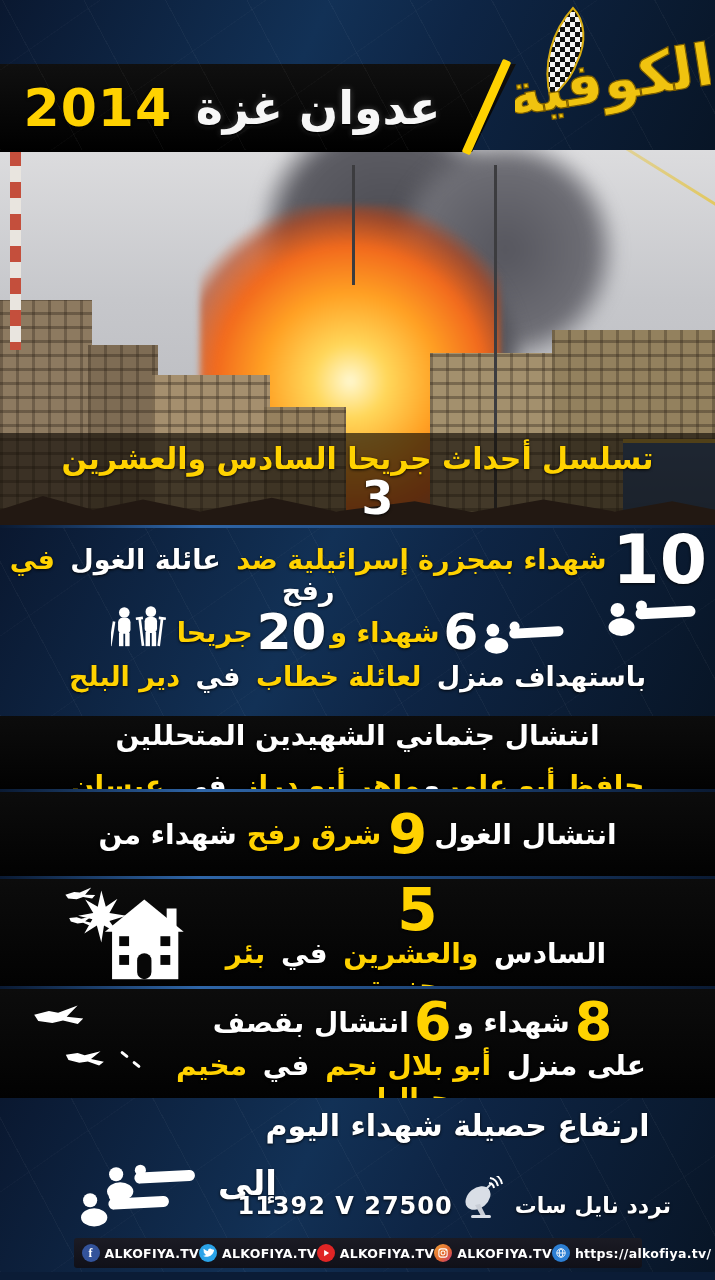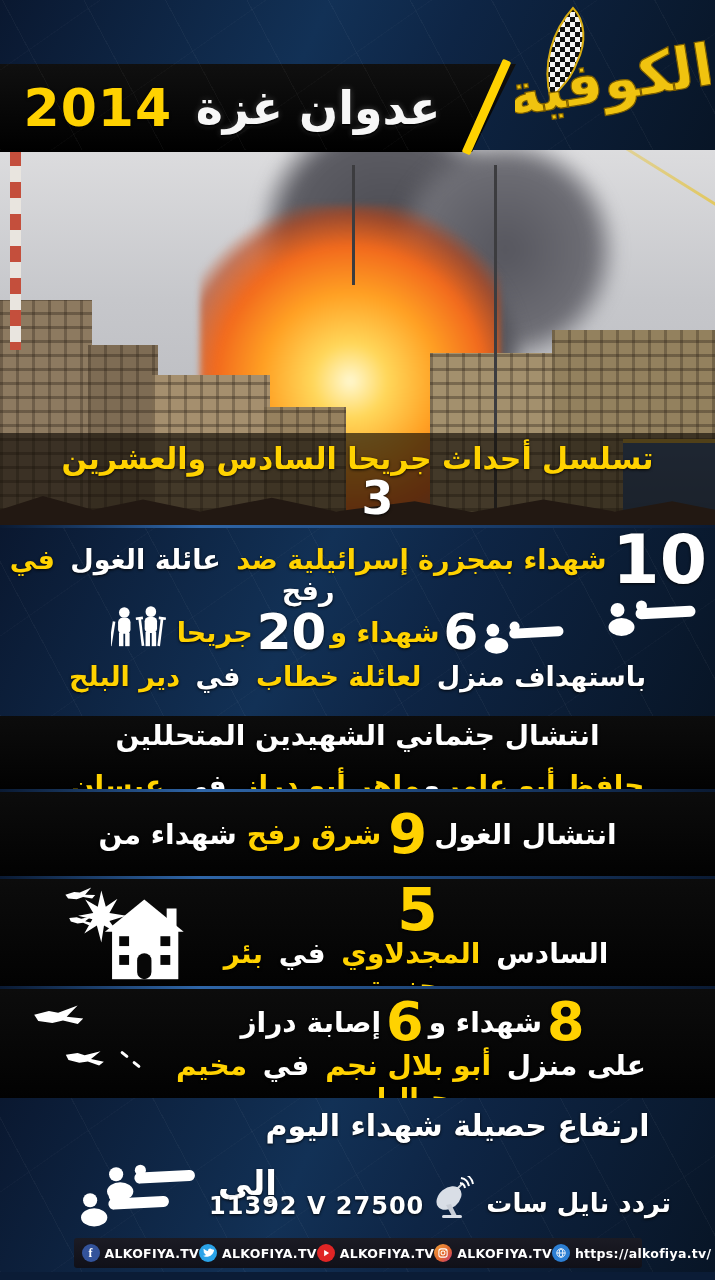"المجدلاوي" span.seg { text: المجدلاوي -> والعشرين }
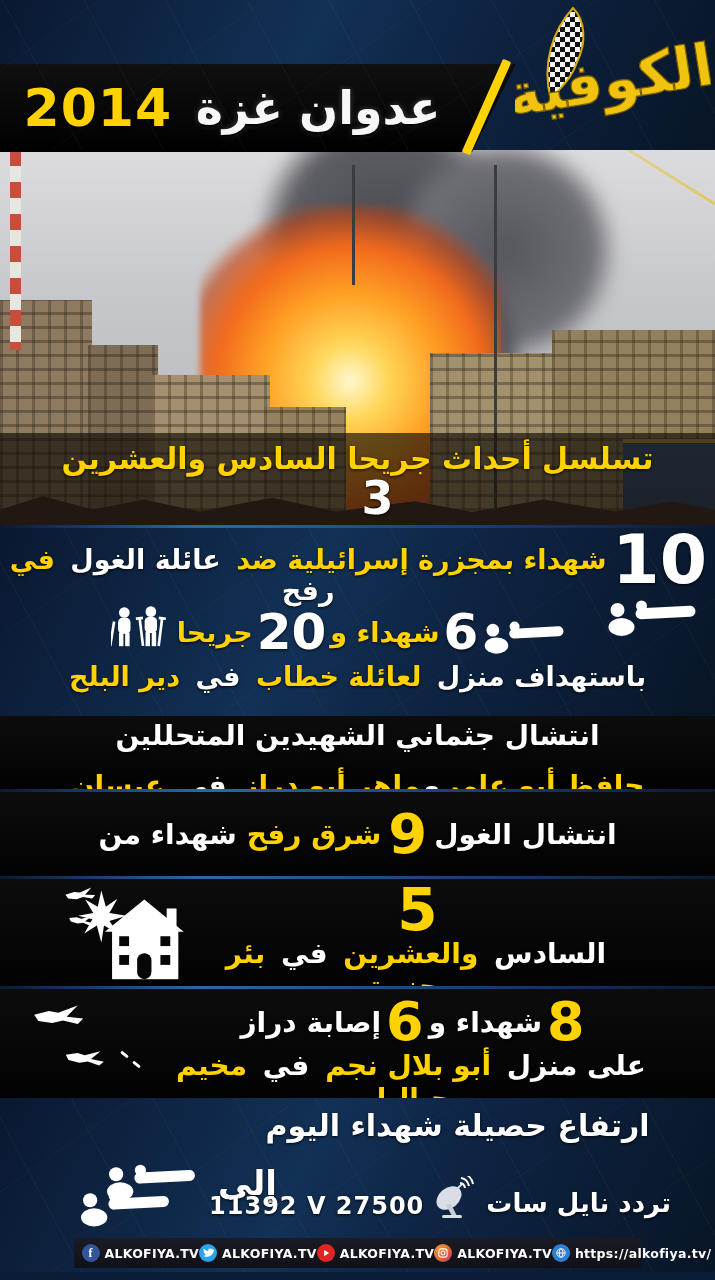"إصابة دراز" span.lbl { text: إصابة دراز -> انتشال بقصف }
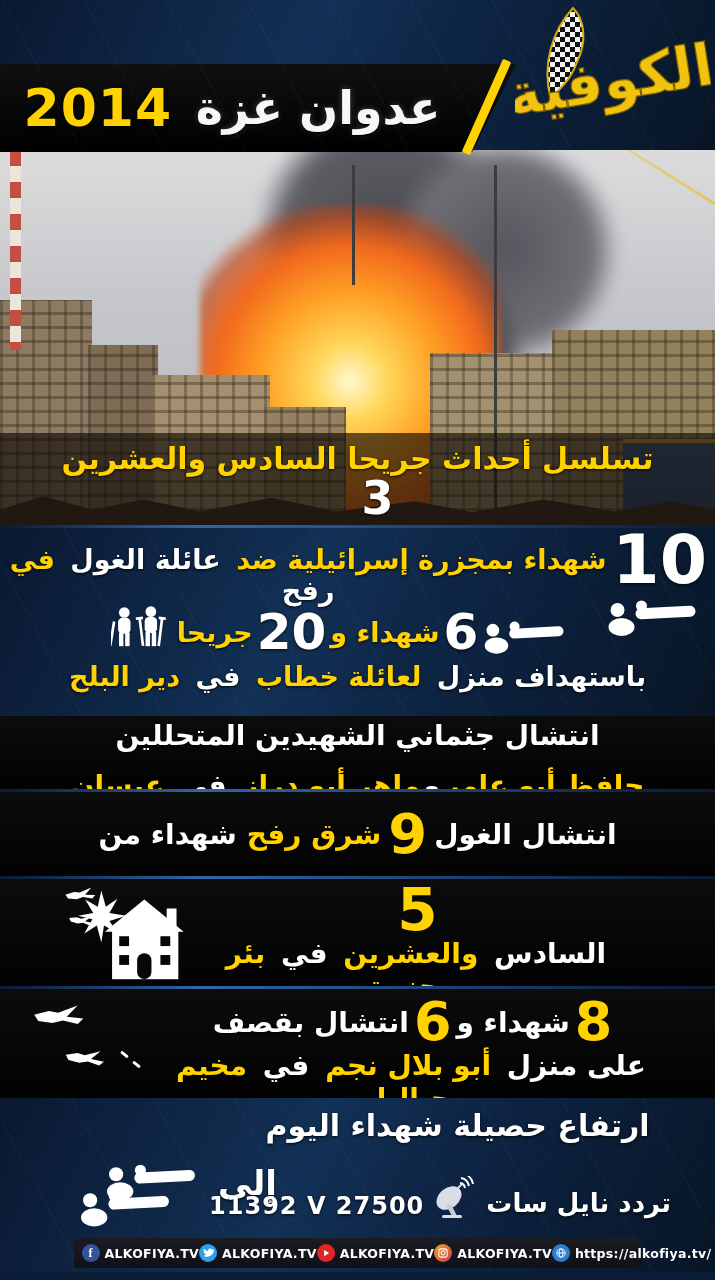"تردد نايل سات" .bc-label { font-size: 26px -> 22px }
